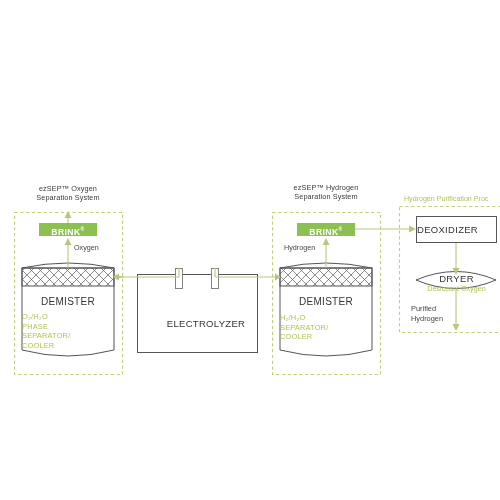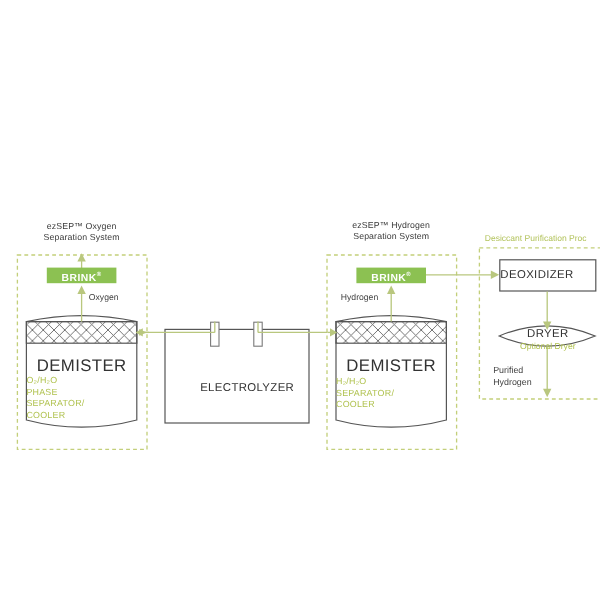"Desiccant Purification Proc" div.lbl { text: Desiccant -> Hydrogen }
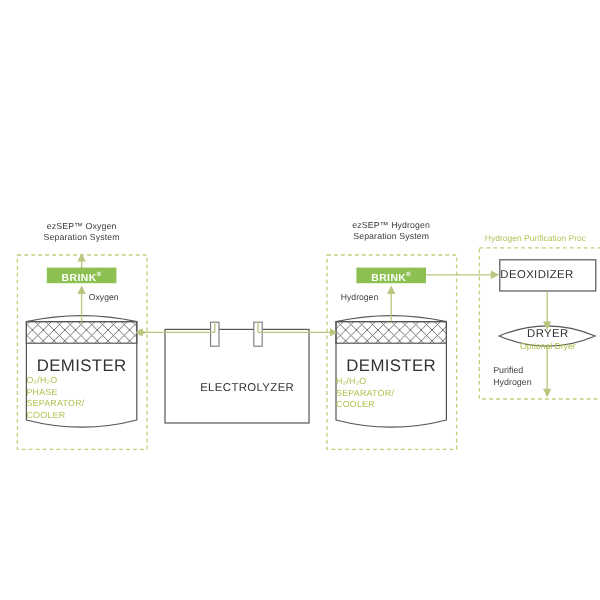"Optional Dryer" div.lbl { text: Optional Dryer -> Desiccant Oxygen }
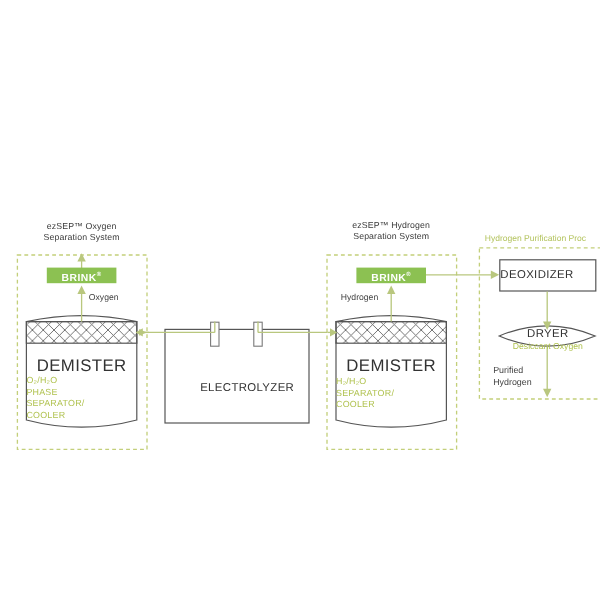"DEMISTER" .vessel-main { font-size: 14px -> 10px }
